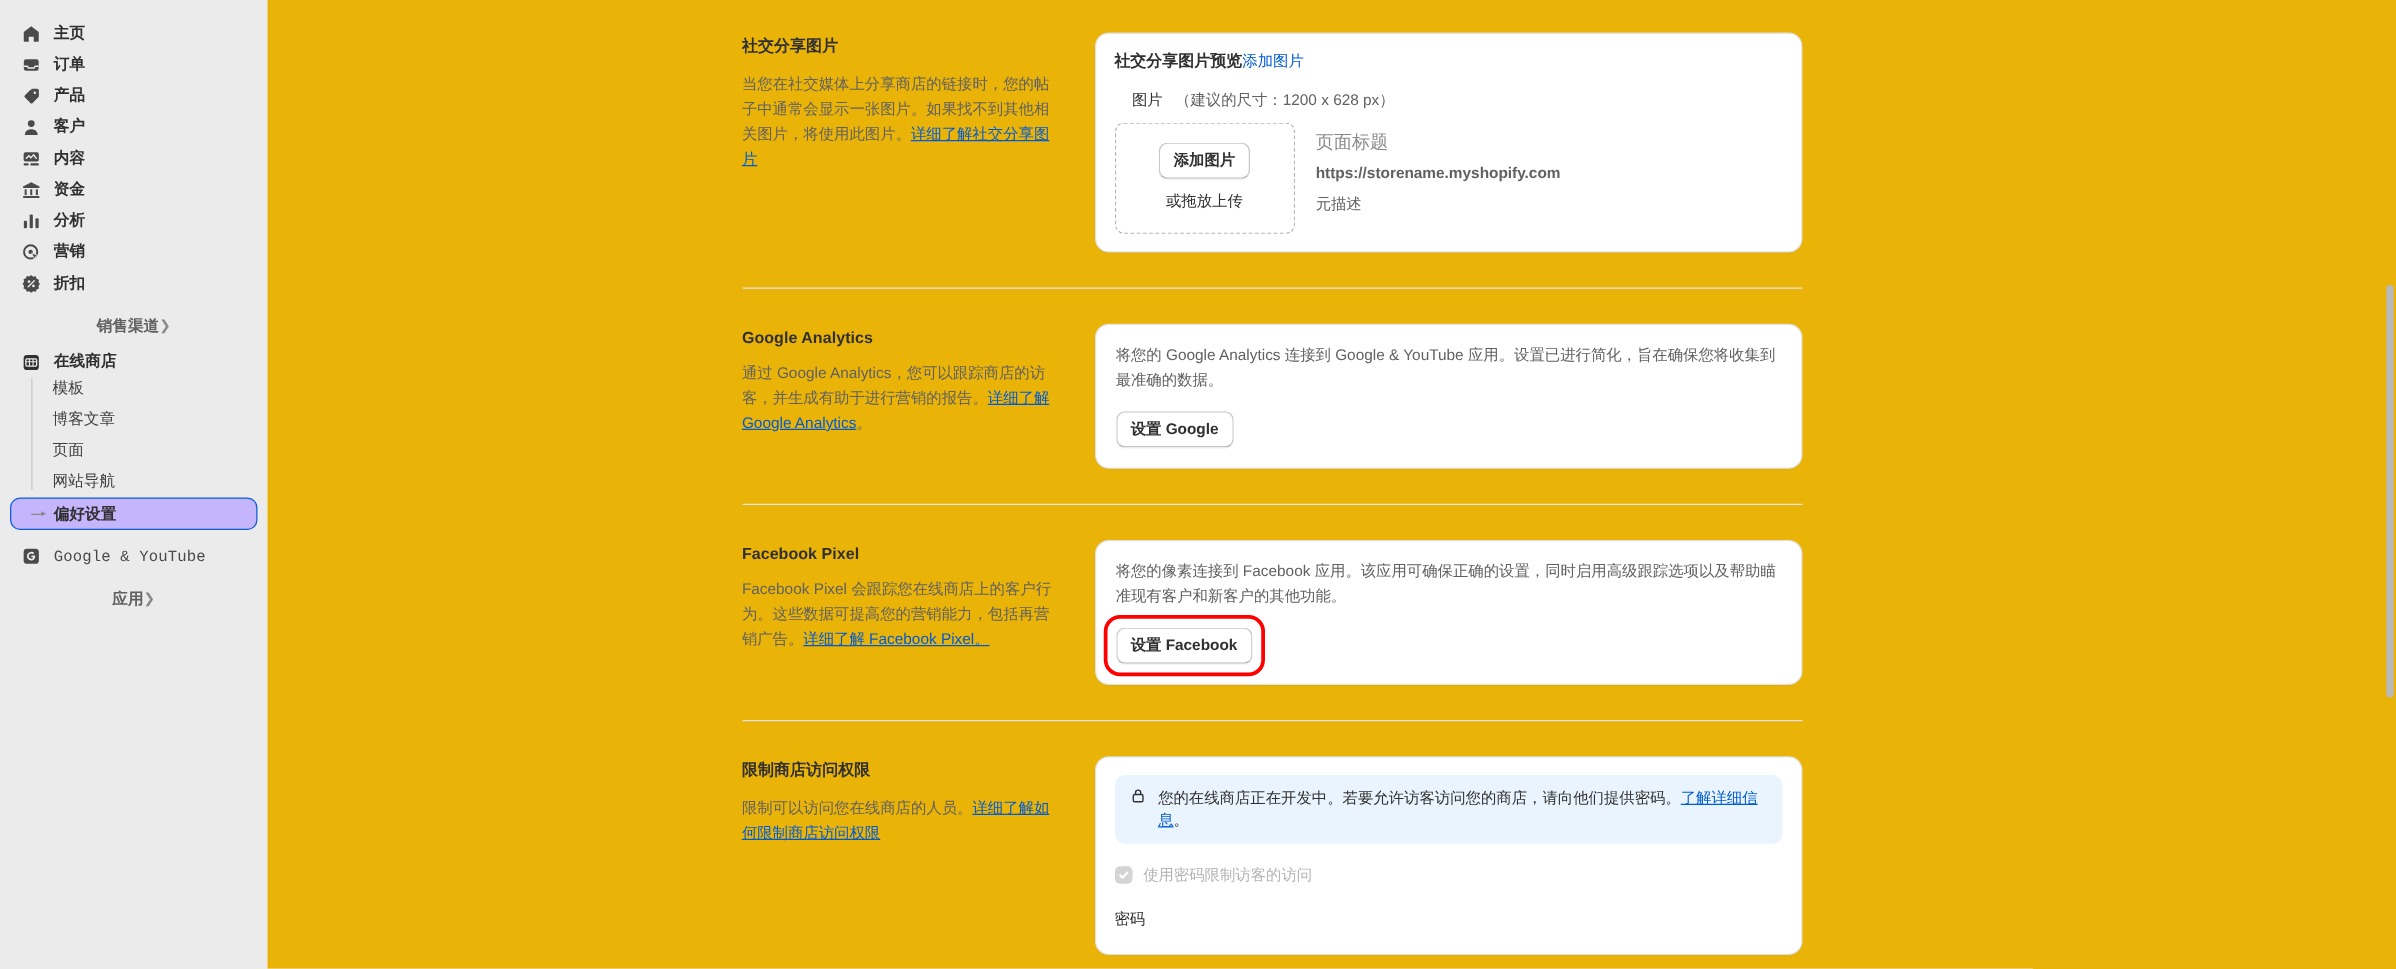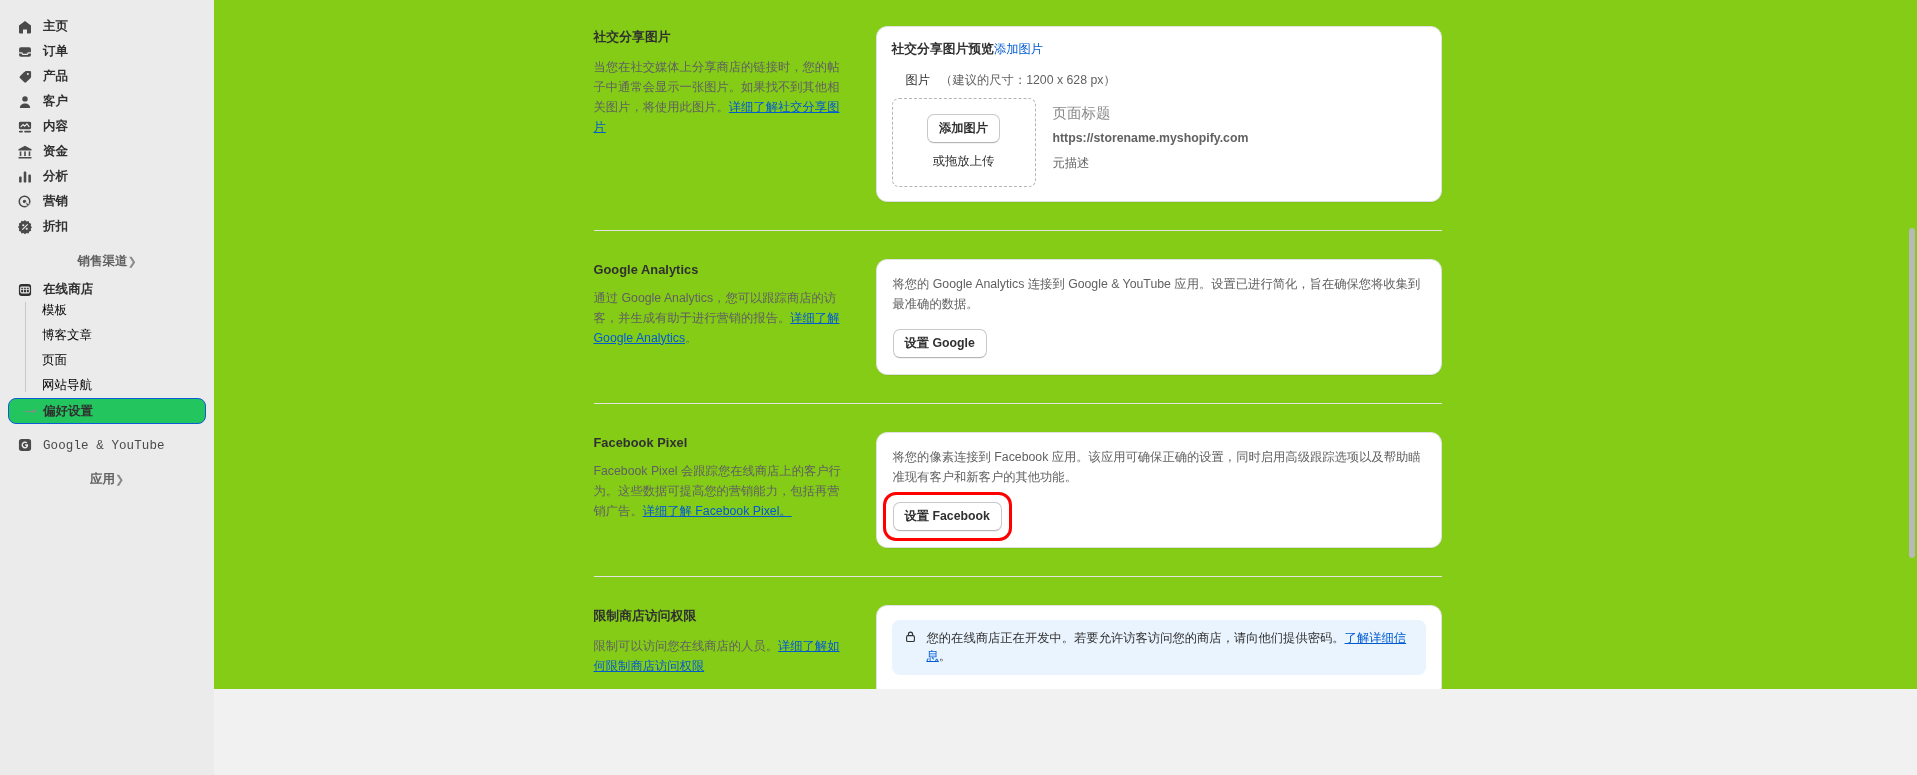"社交分享图片" .main { background: #84cc16 -> #eab308; height: 689px -> 775px }
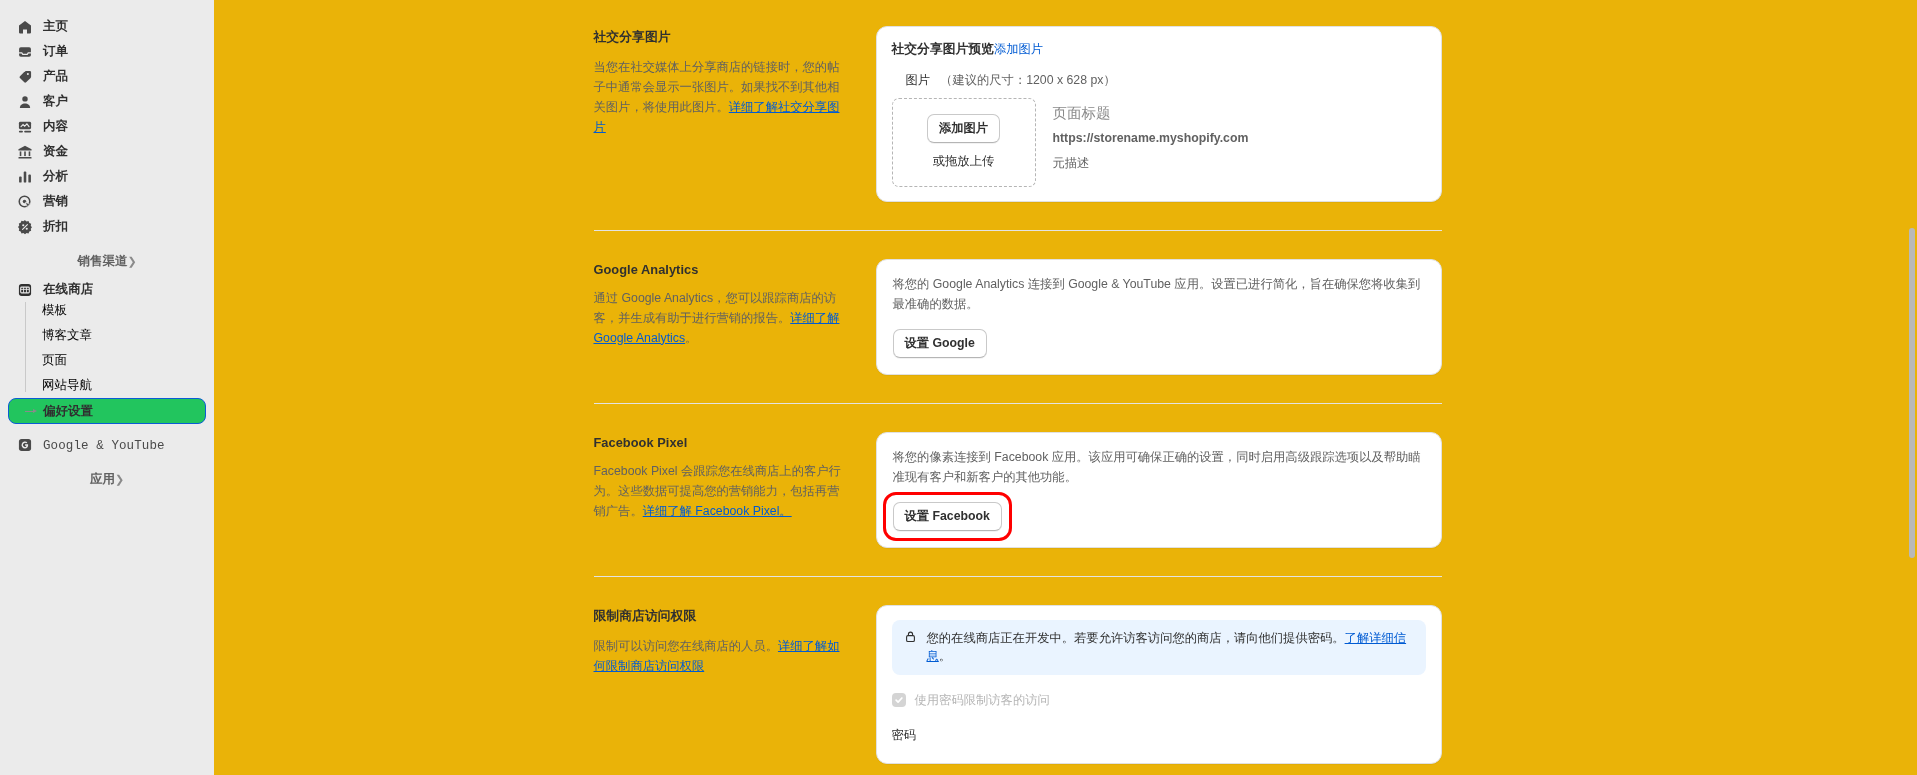"模板" .sub-item .sl { color: #000000 -> #404040 }
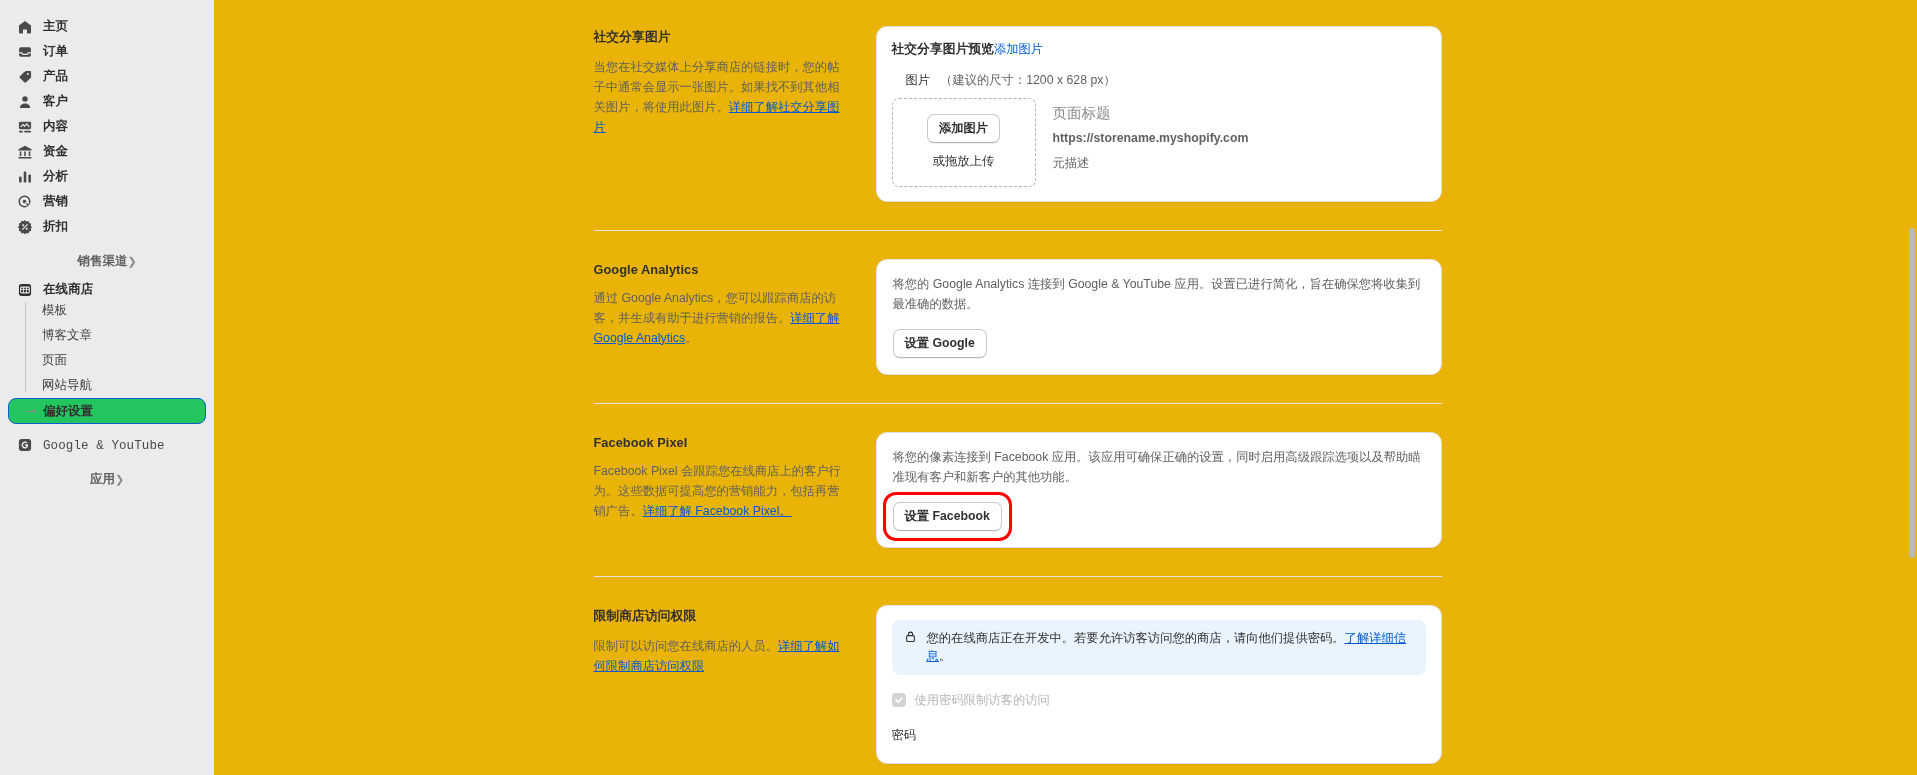"偏好设置" .sub-item.selected { background: #22c55e -> #c4b5fd }
